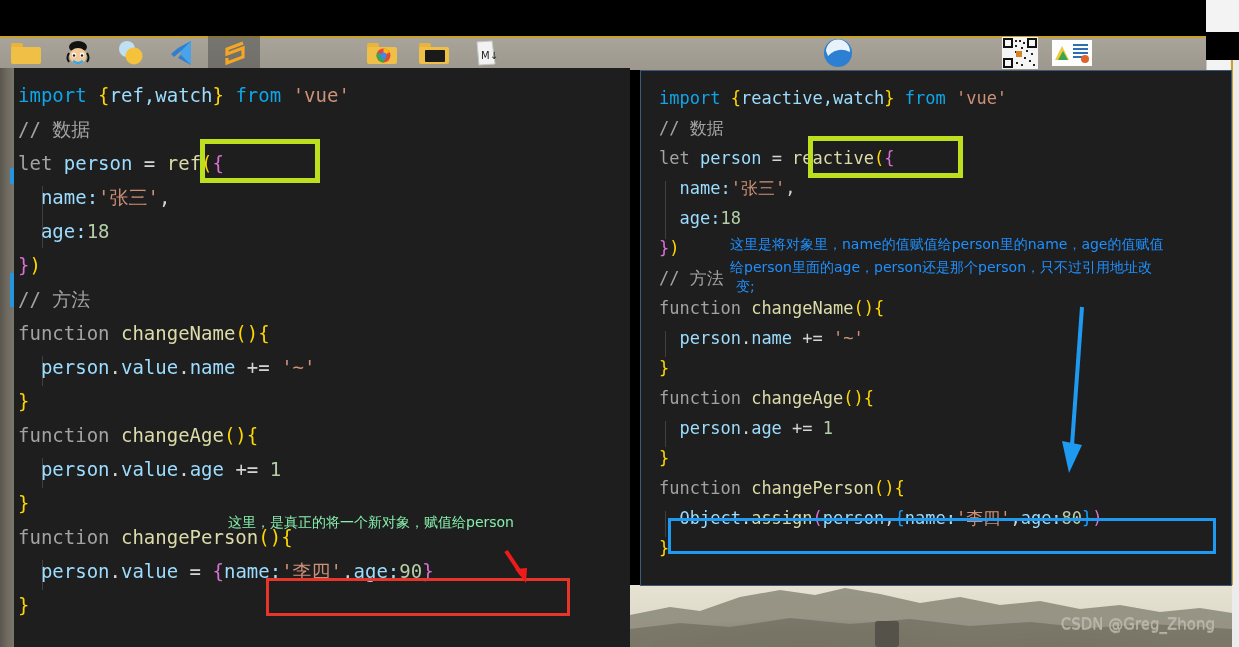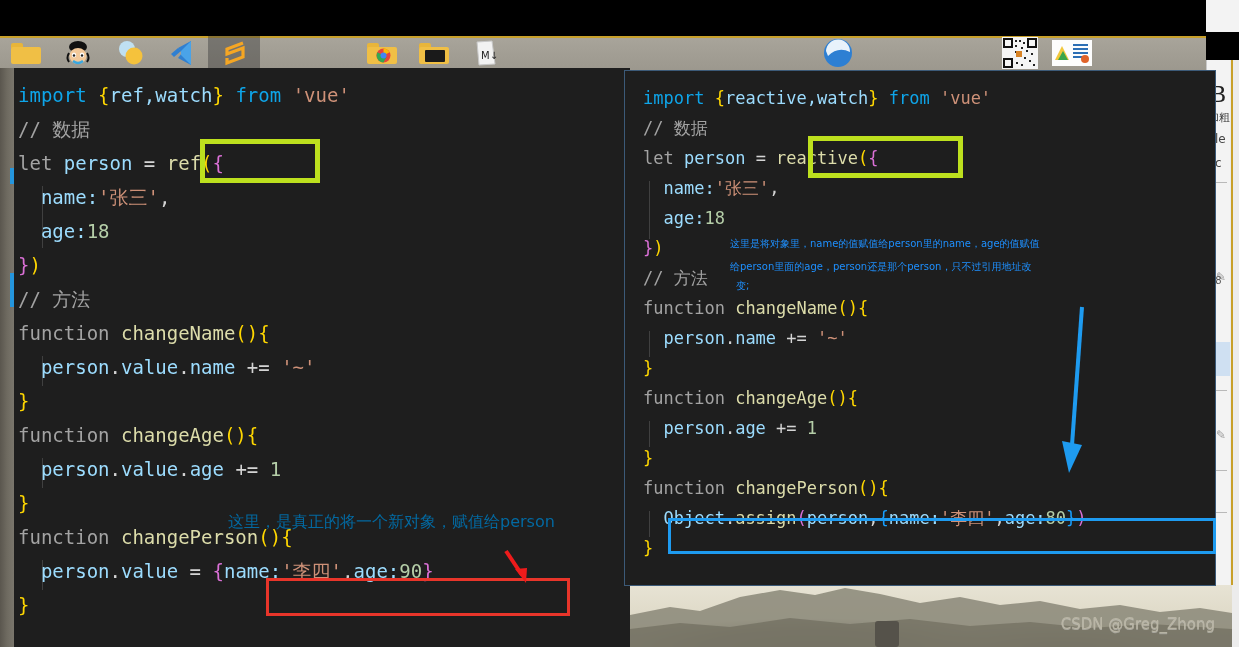"import {reactive,watch} from 'vue'" .panel-right { left: 624px -> 640px }
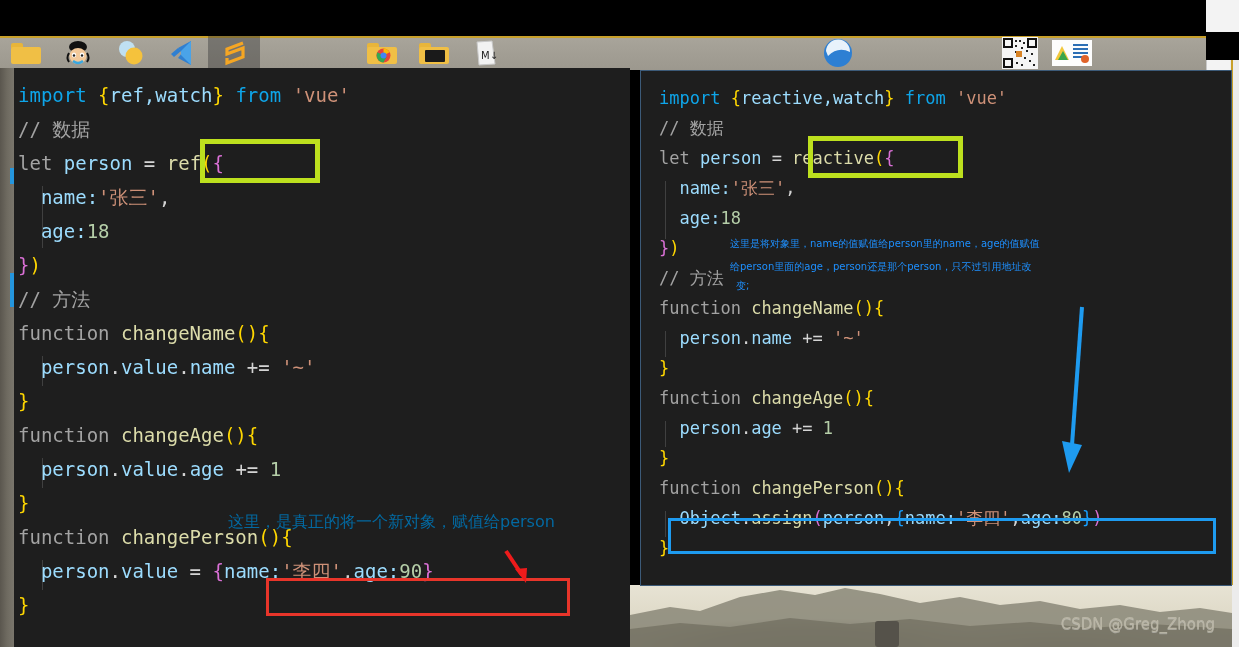"这里是将对象里，name的值赋值给person里的name，age的值赋值" .anno-blue { font-size: 10px -> 14px }
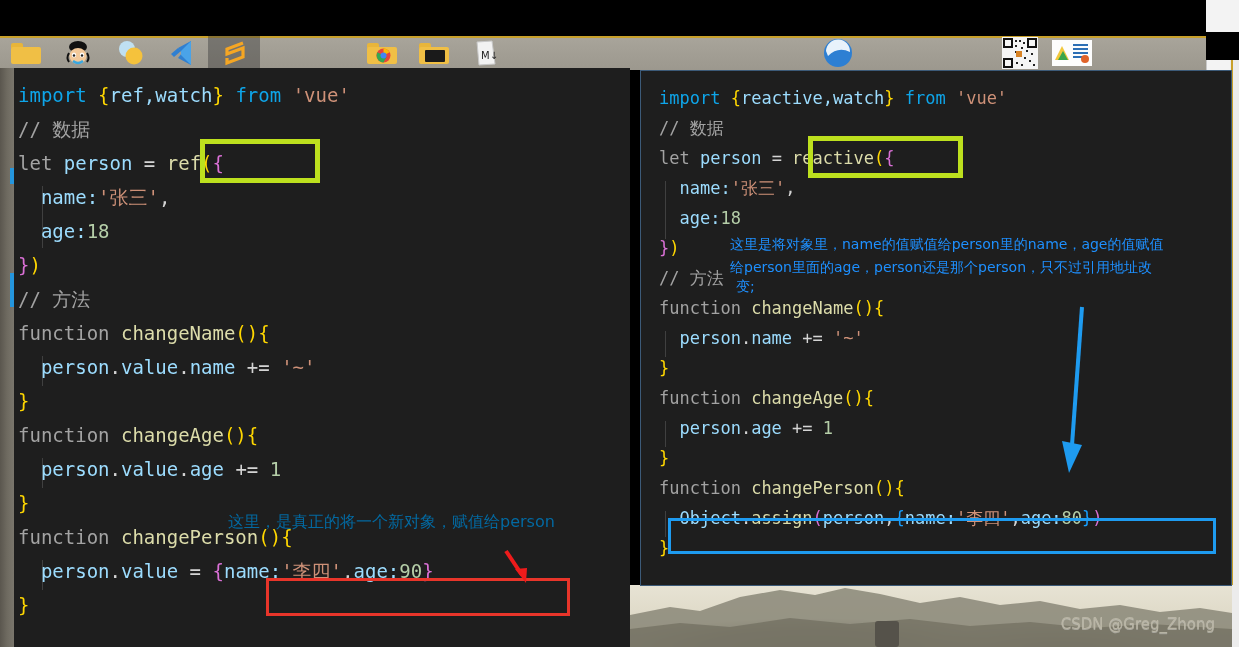"这里，是真正的将一个新对象，赋值给person" .anno-red { color: #0369a1 -> #86efac; font-size: 16px -> 14px }
